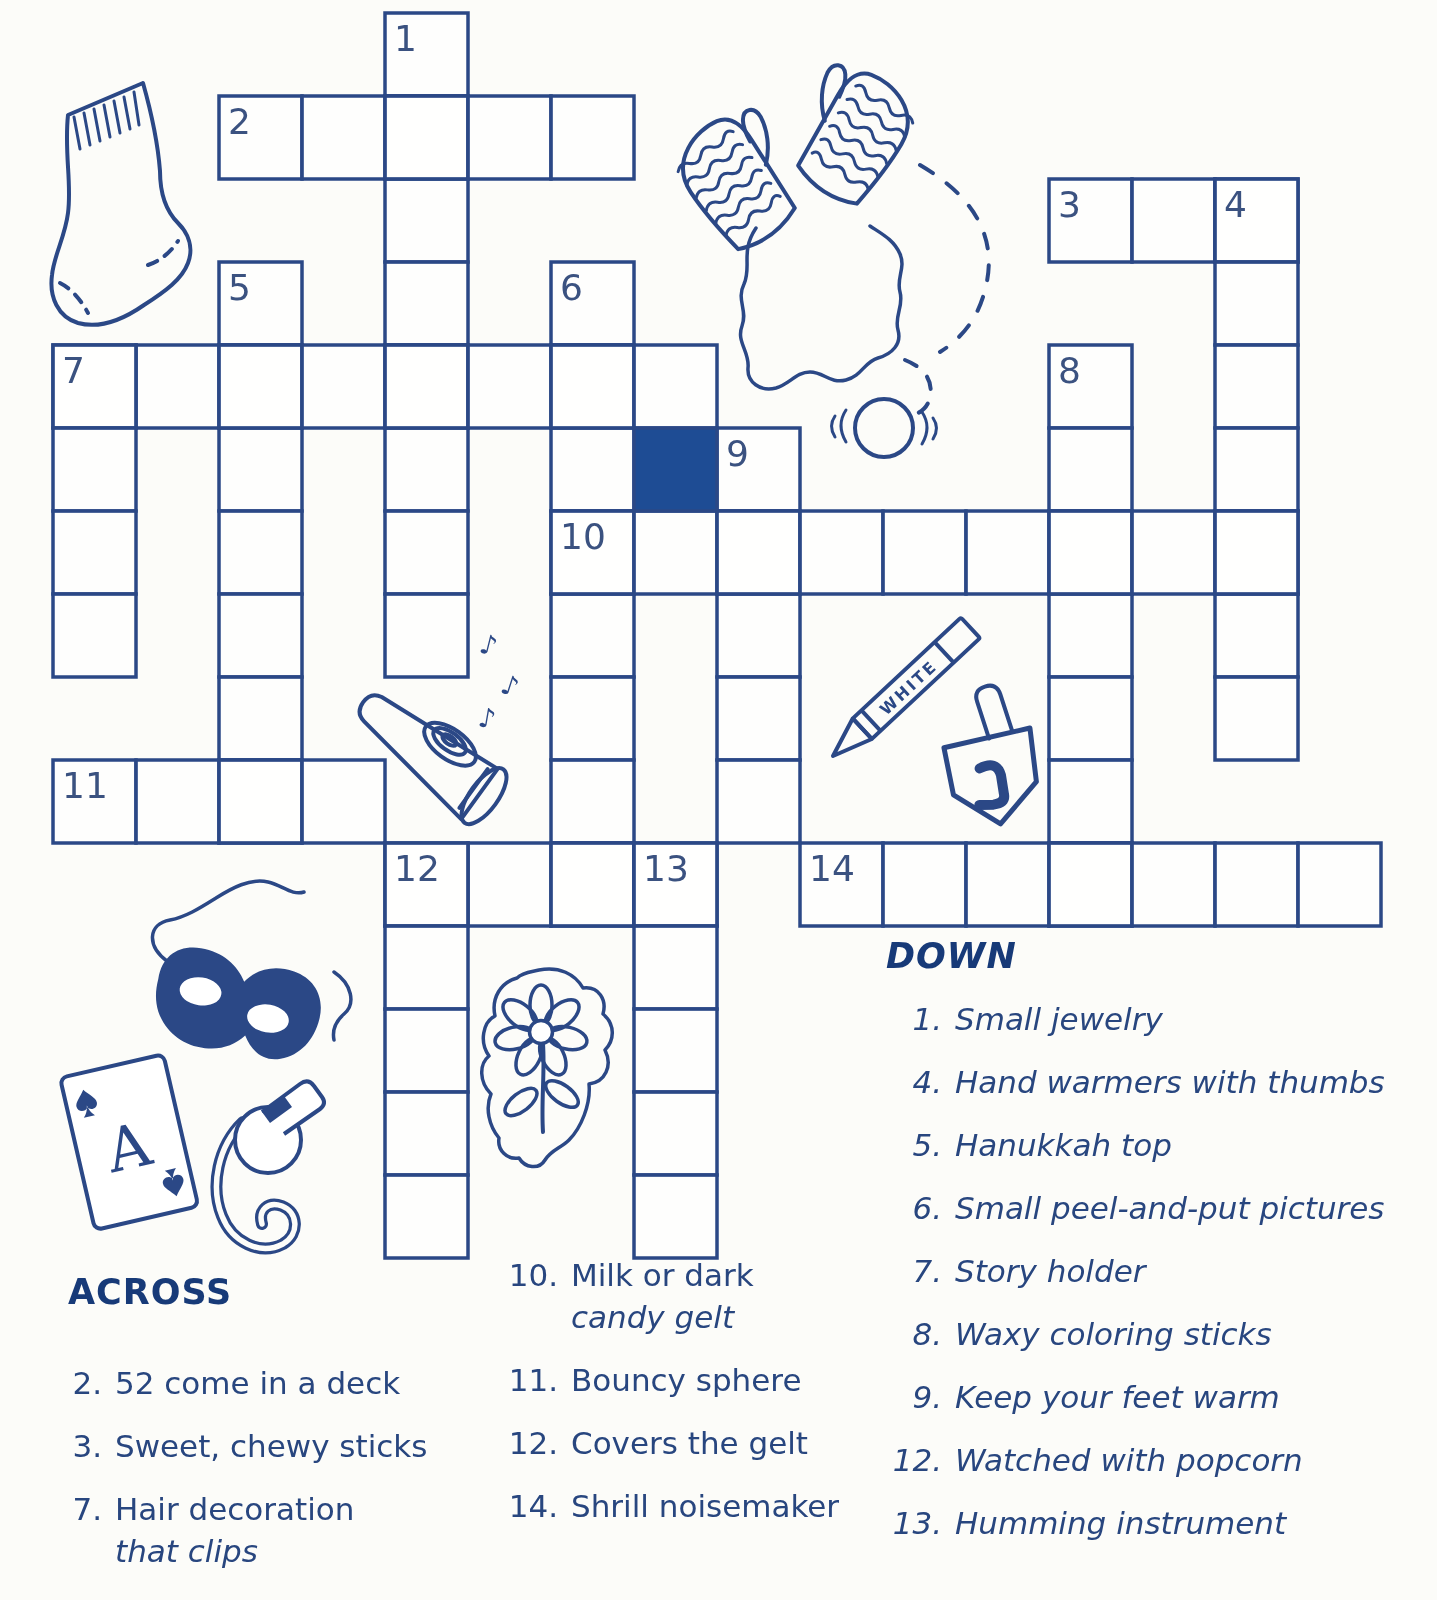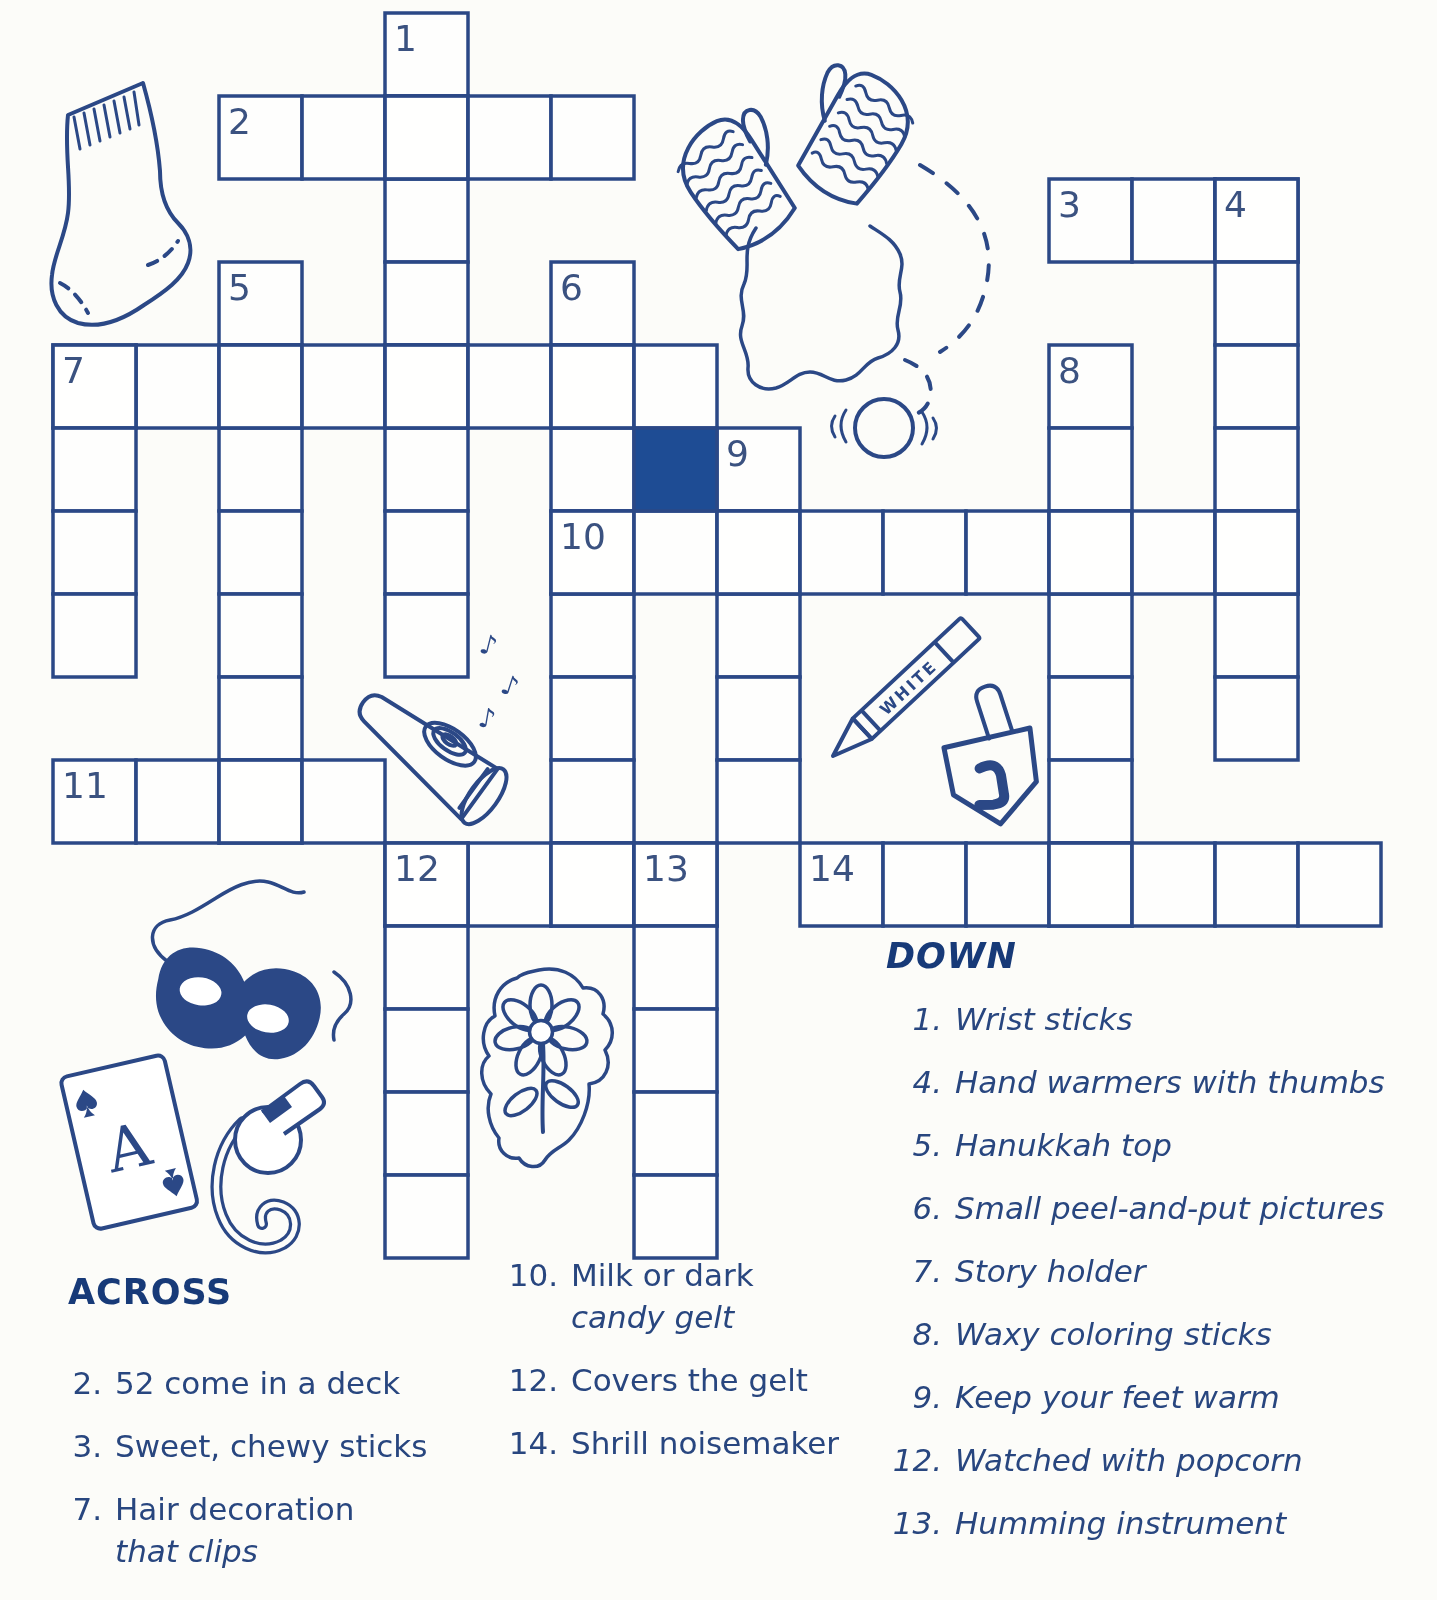"Wrist sticks" div { text: Wrist sticks -> Small jewelry }
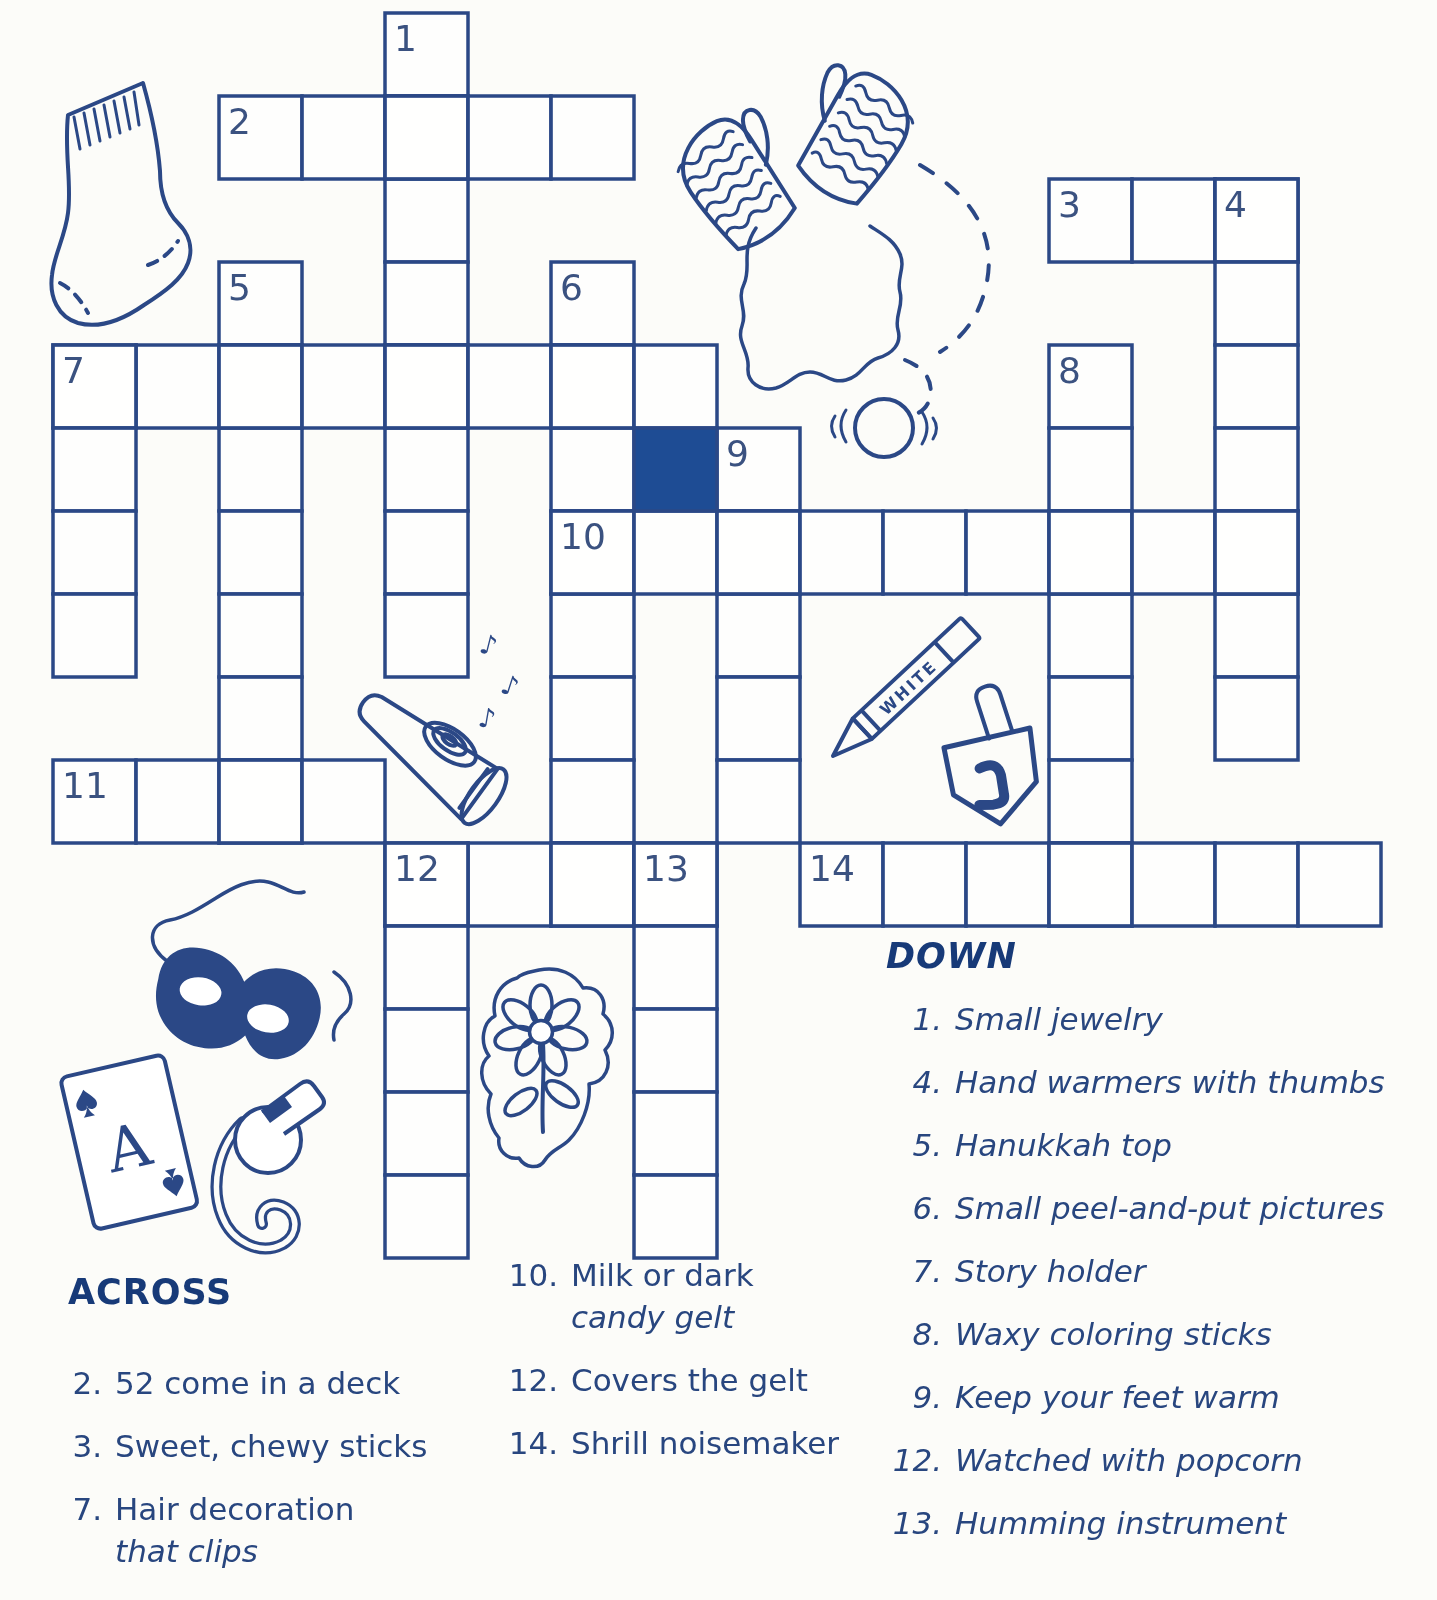"11." div.clue-item { html: none -> <div> <span>11.</span> <span> <div>Bouncy sphere</div> </span> </div> }
